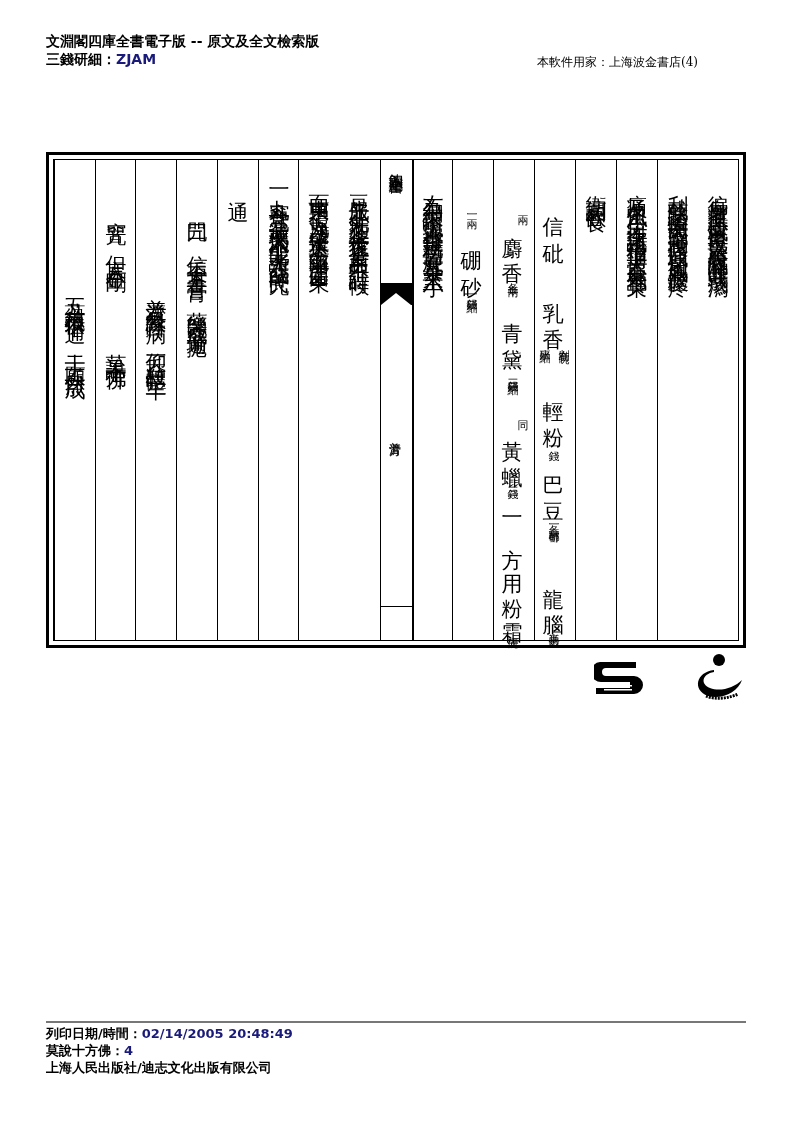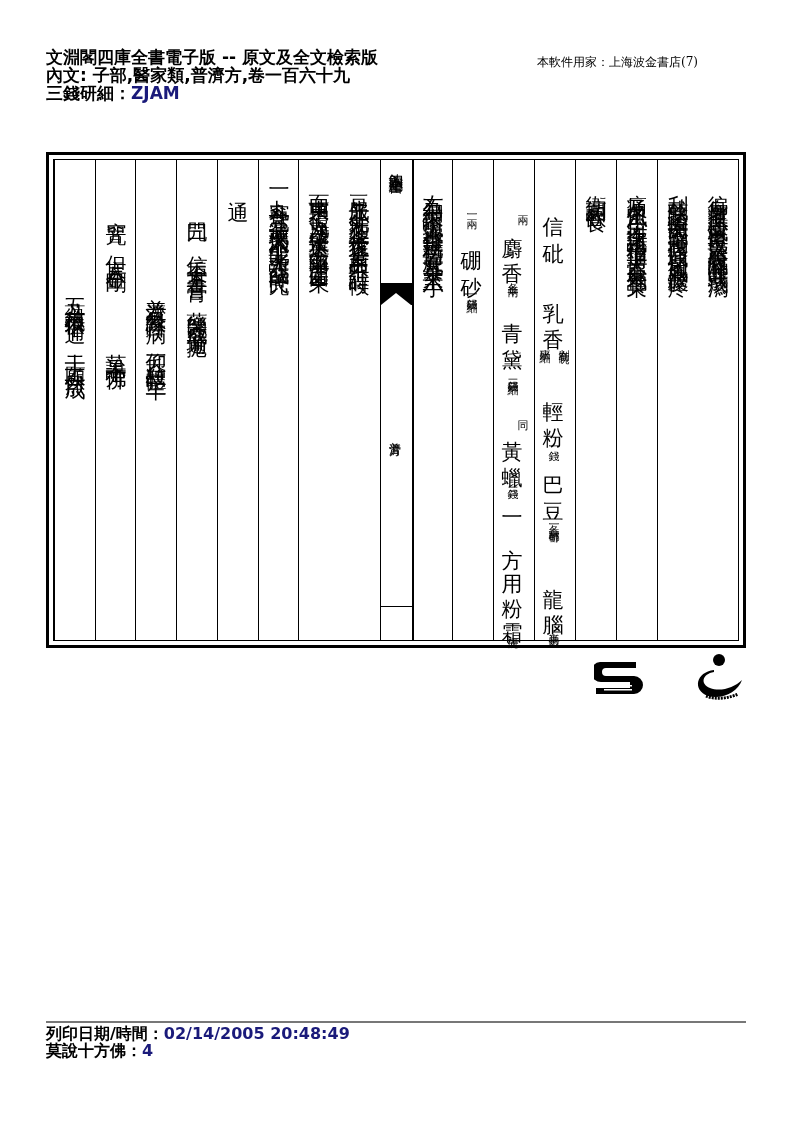"文淵閣四庫全書電子版 -- 原文及全文檢索版" .hdr-left { font-size: 17px -> 14px; top: 48px -> 32px }
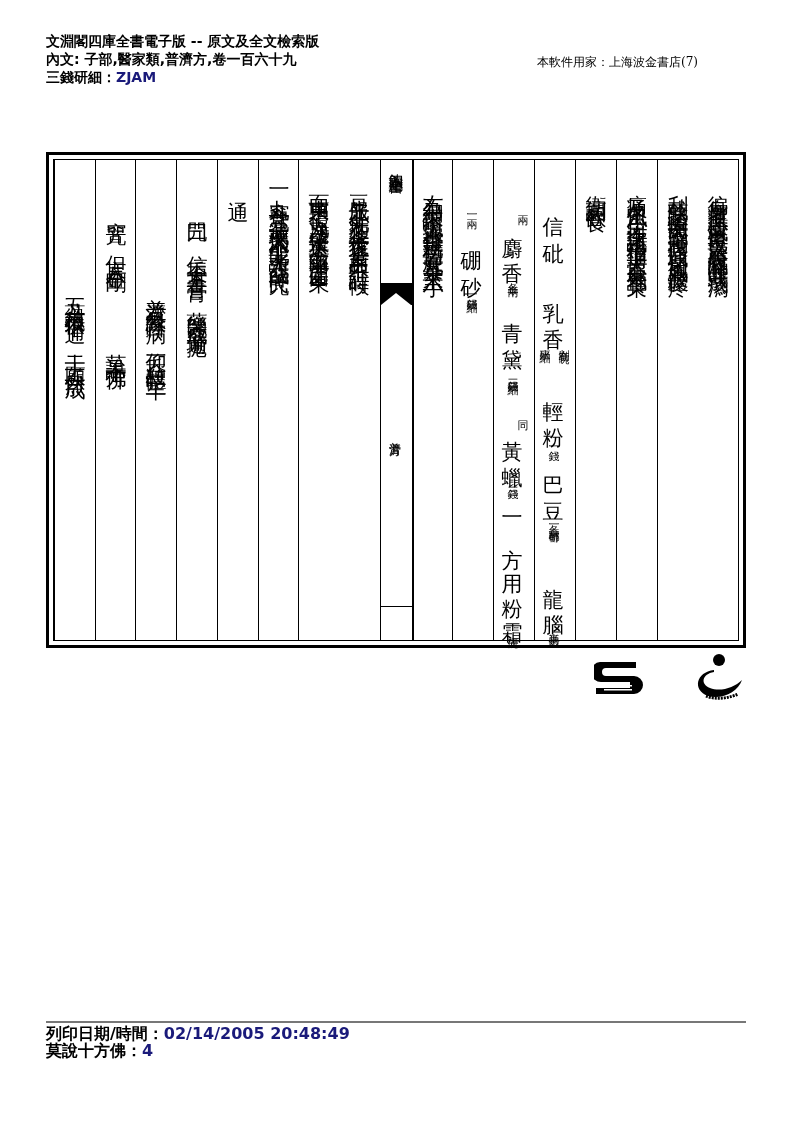"內文: 子部,醫家類,普濟方,卷一百六十九" div { html: <div> <span>內文: </span><span>子部,醫家類,普濟方,卷一百六十九</span> </div> -> none }
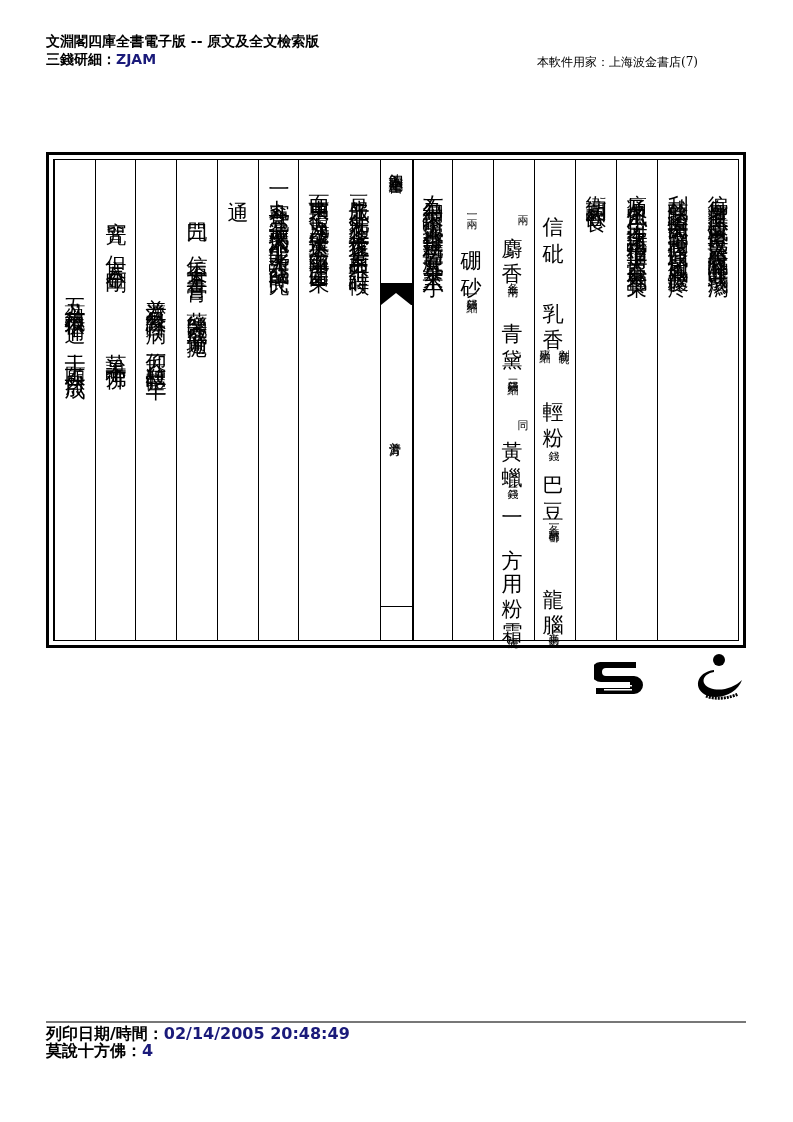"本軟件用家：上海波金書店(7)" div { text: 7 -> 4 }
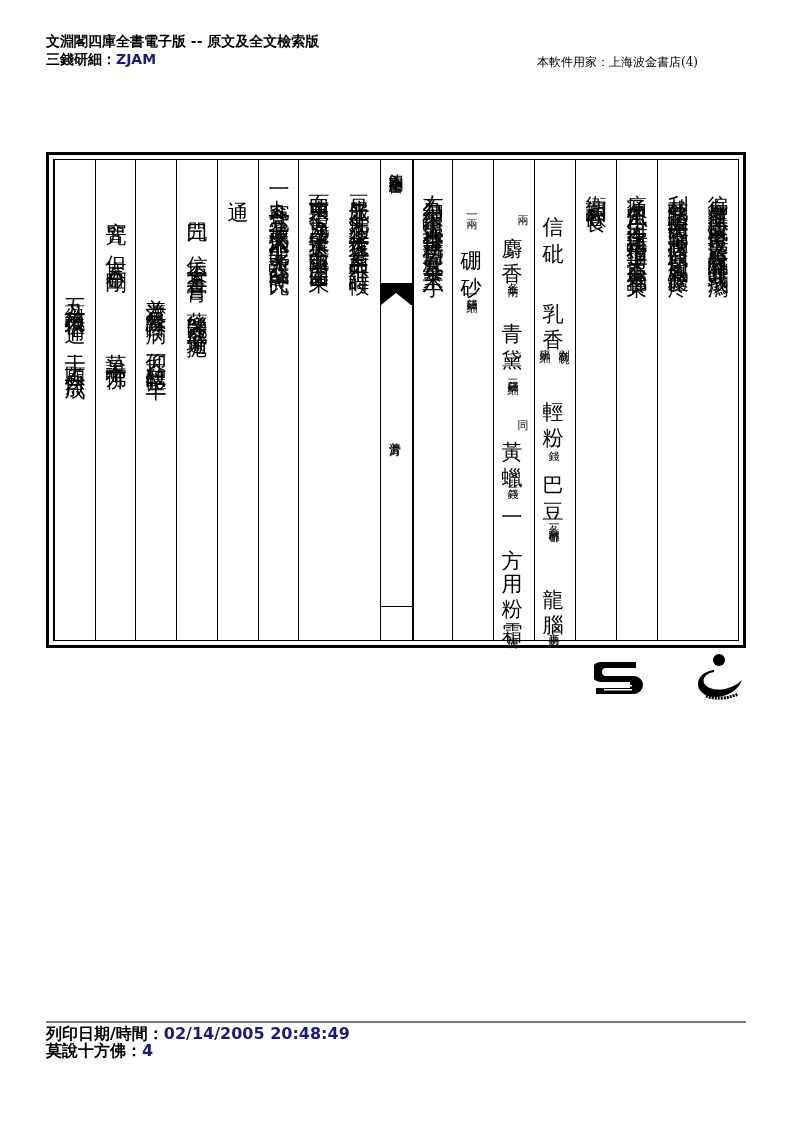"列印日期/時間：02/14/2005 20:48:49" .foot { font-size: 16px -> 13px }
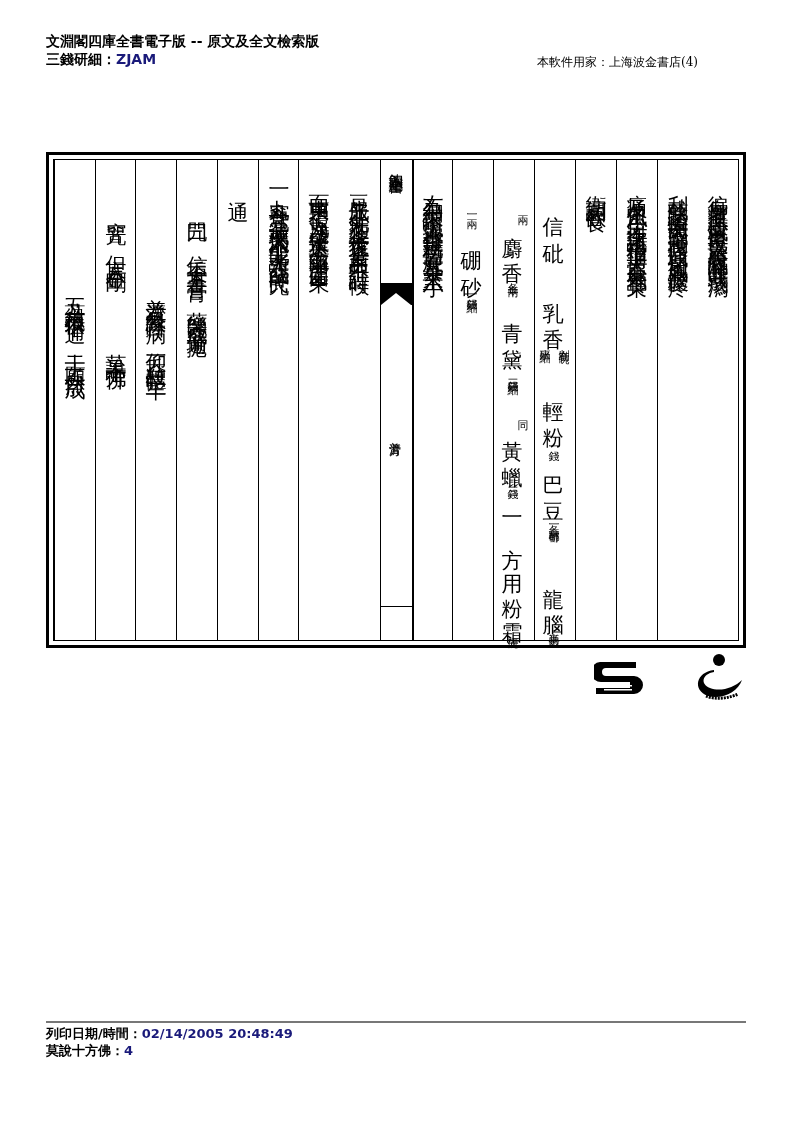"上海人民出版社/迪志文化出版有限公司" div { html: none -> <div>上海人民出版社/迪志文化出版有限公司</div> }
